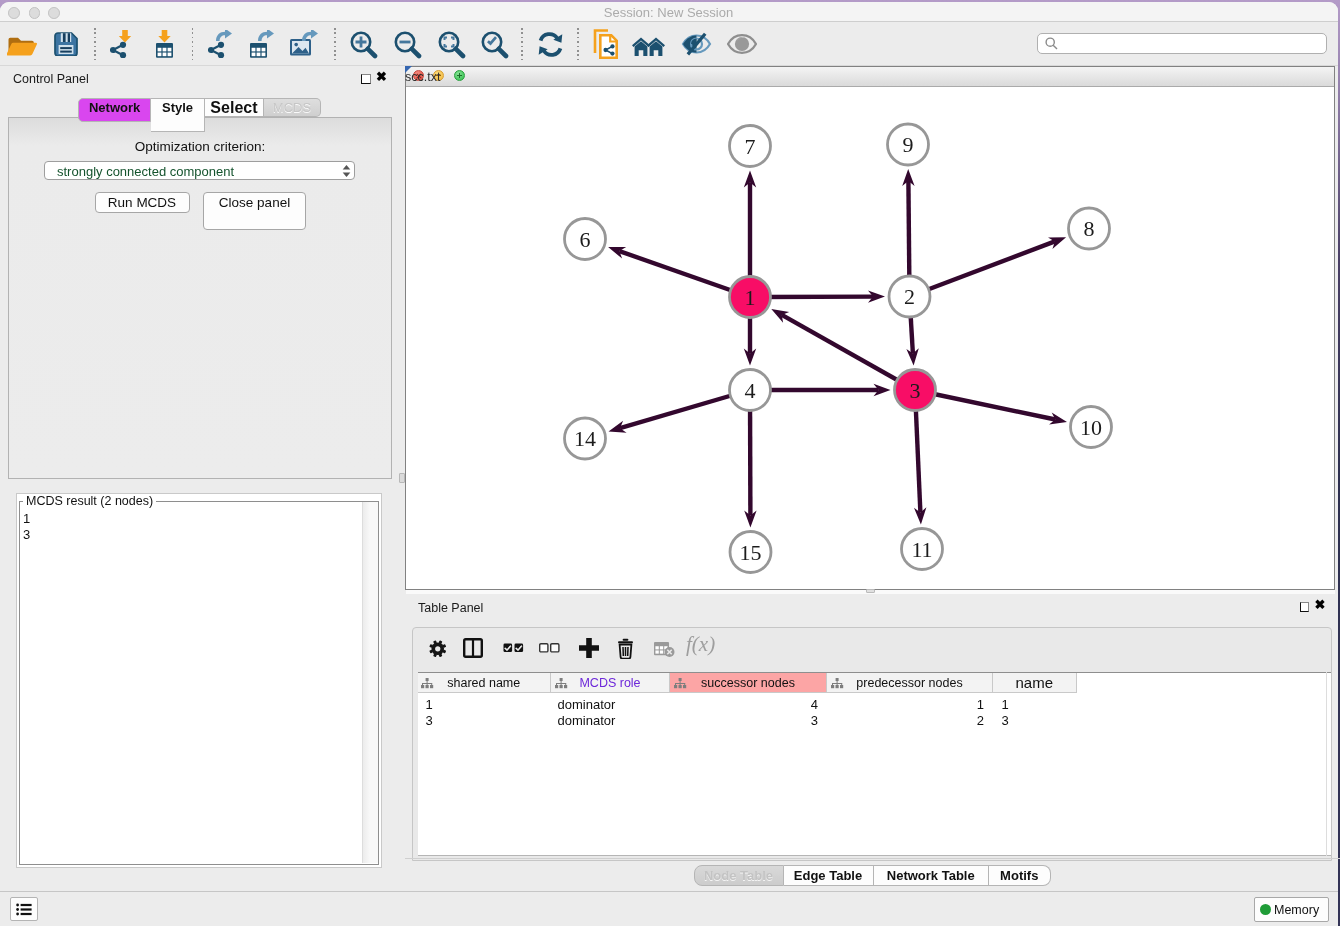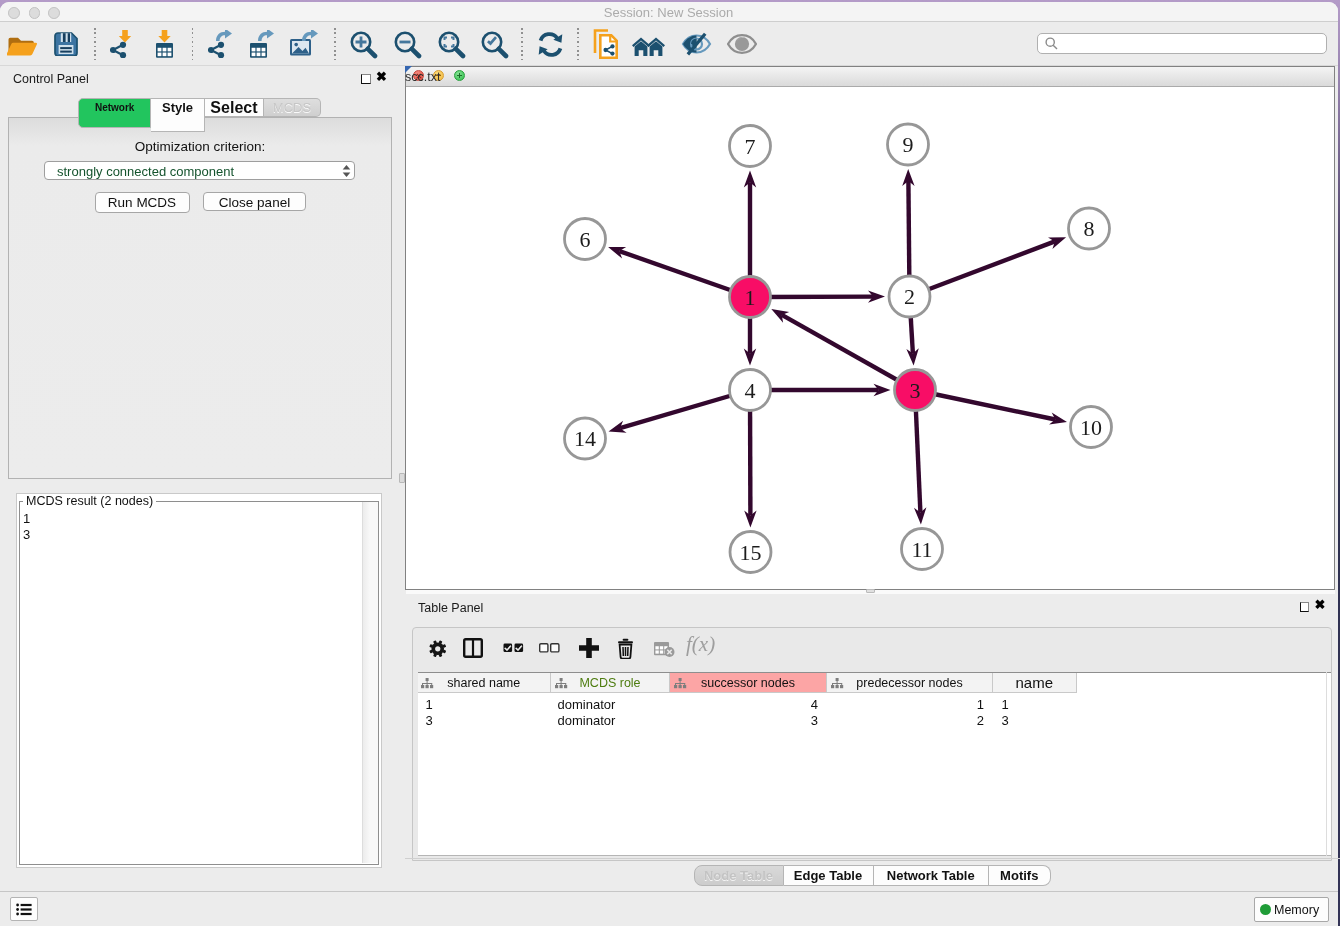"Network" div.abs { background: #22c55e -> #d946ef; font-size: 10px -> 13px; height: 30px -> 24px }
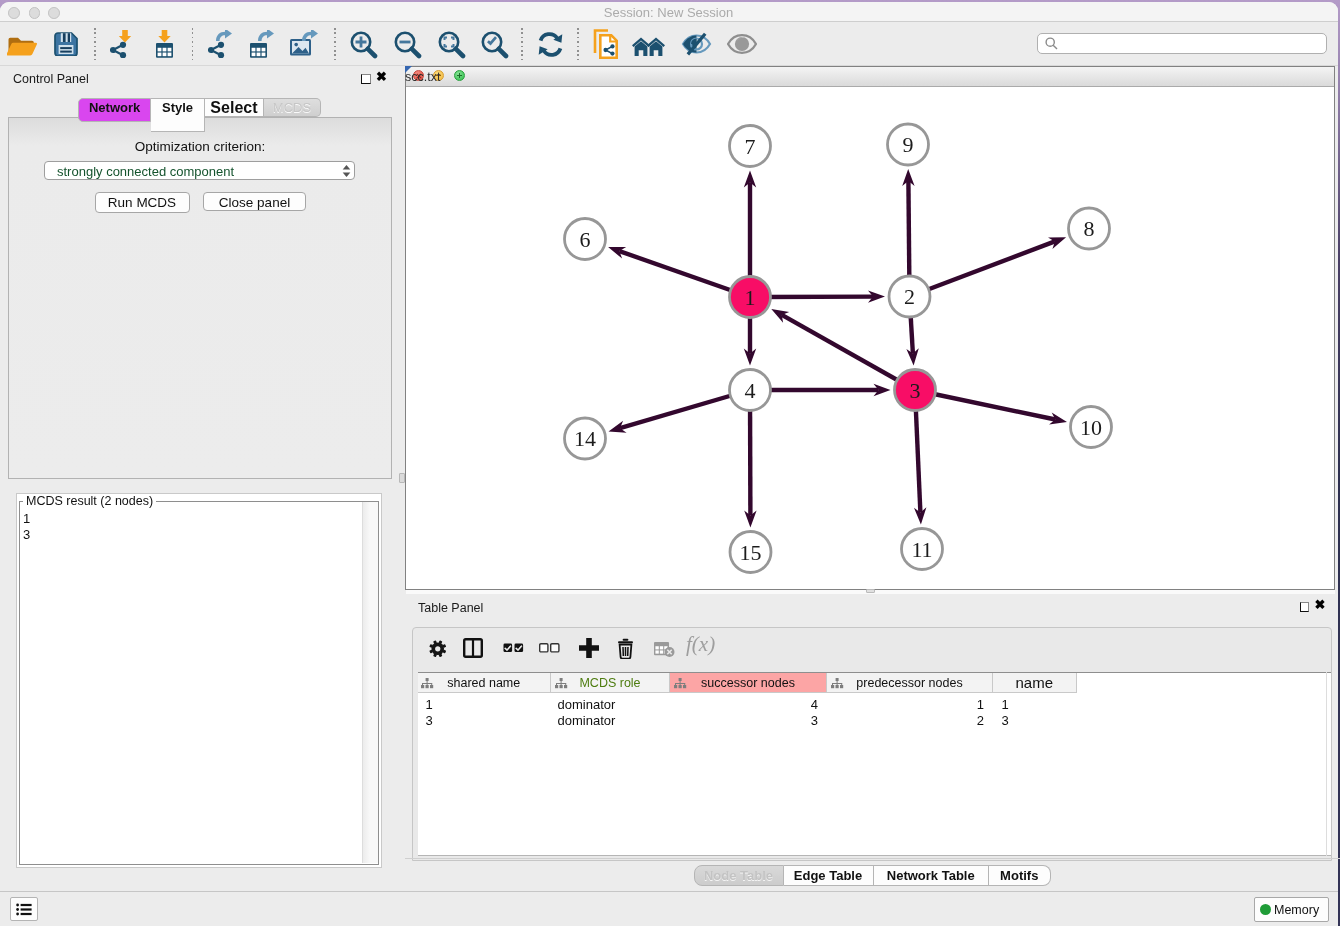"Close panel" div.abs { height: 19px -> 38px }
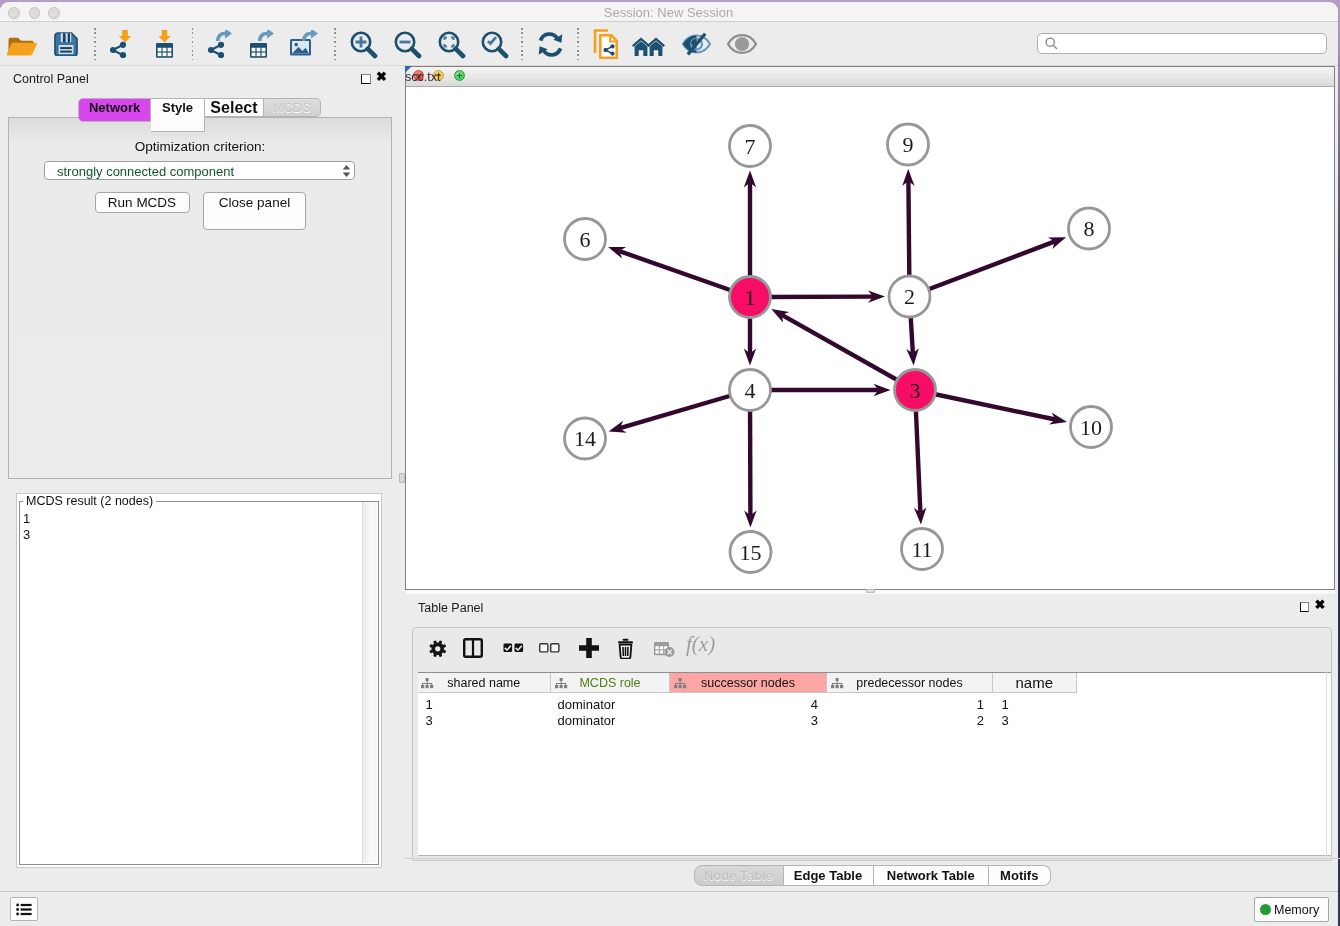"MCDS role" div.abs { color: #4d7c0f -> #6d28d9 }
